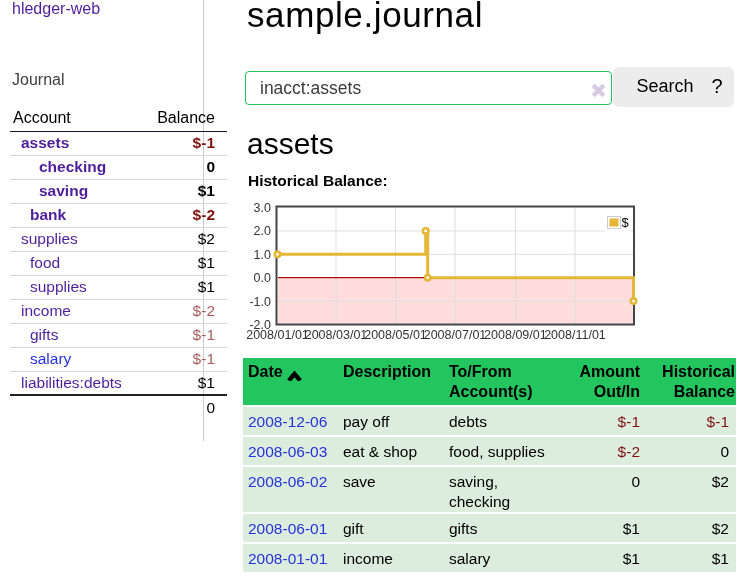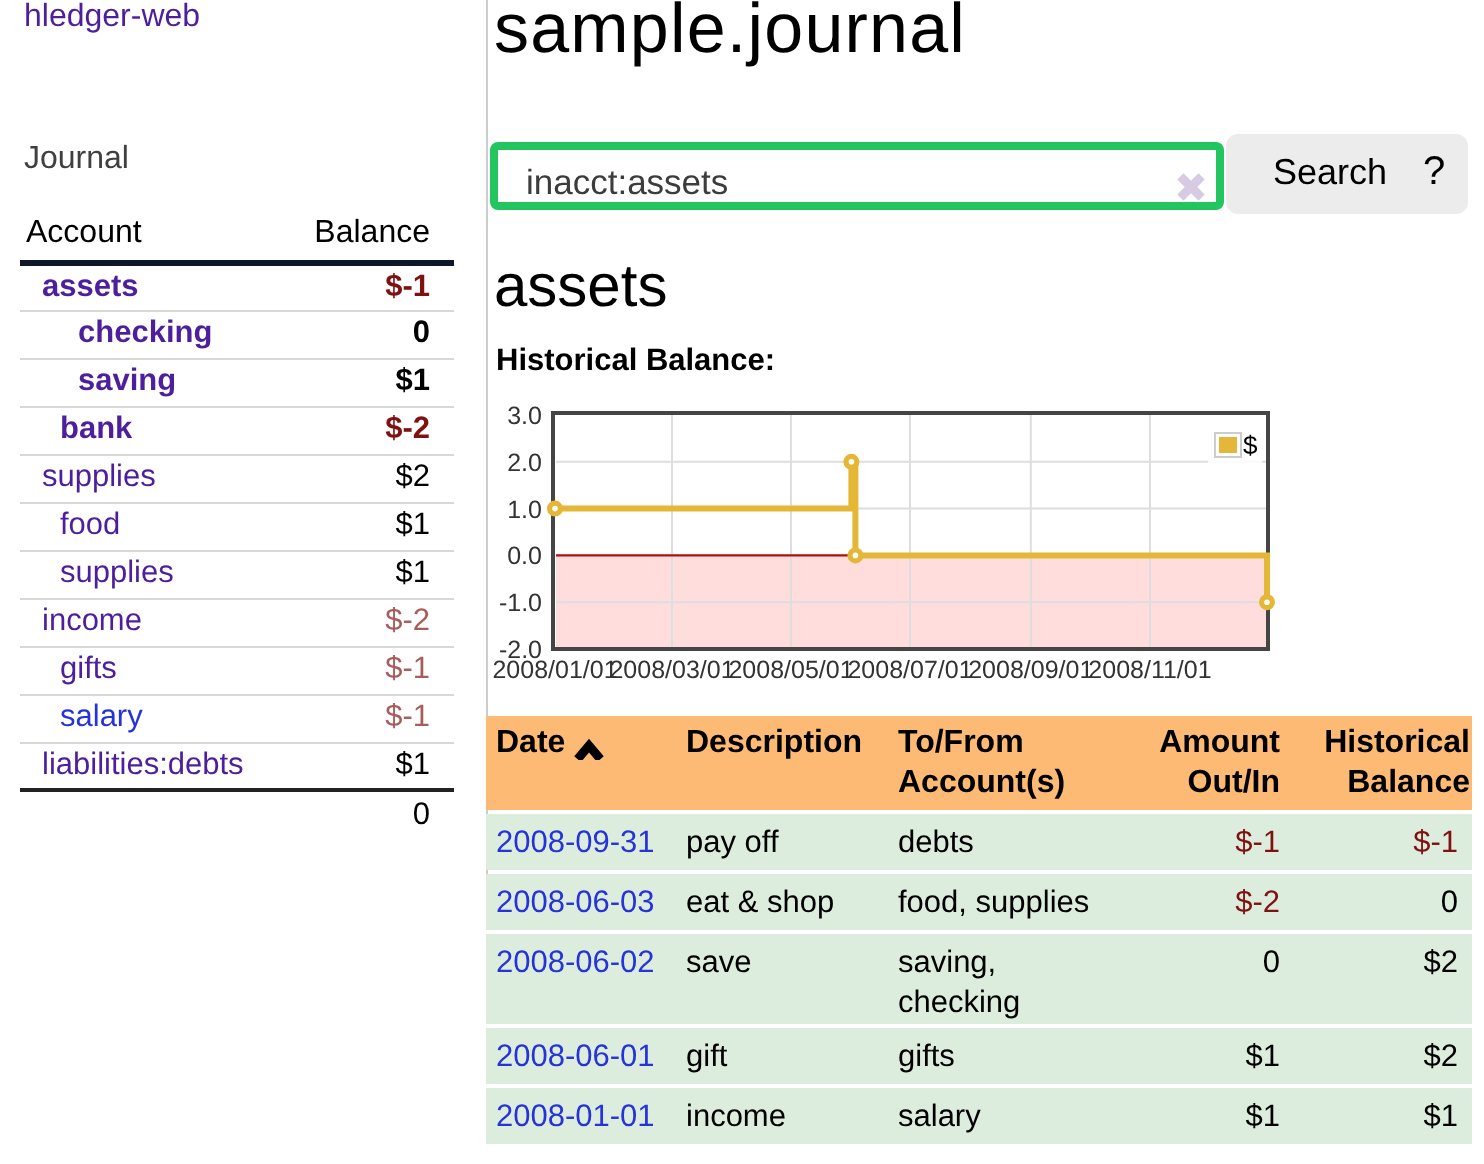"hledger-web" #sidebar { width: 244px -> 204px }
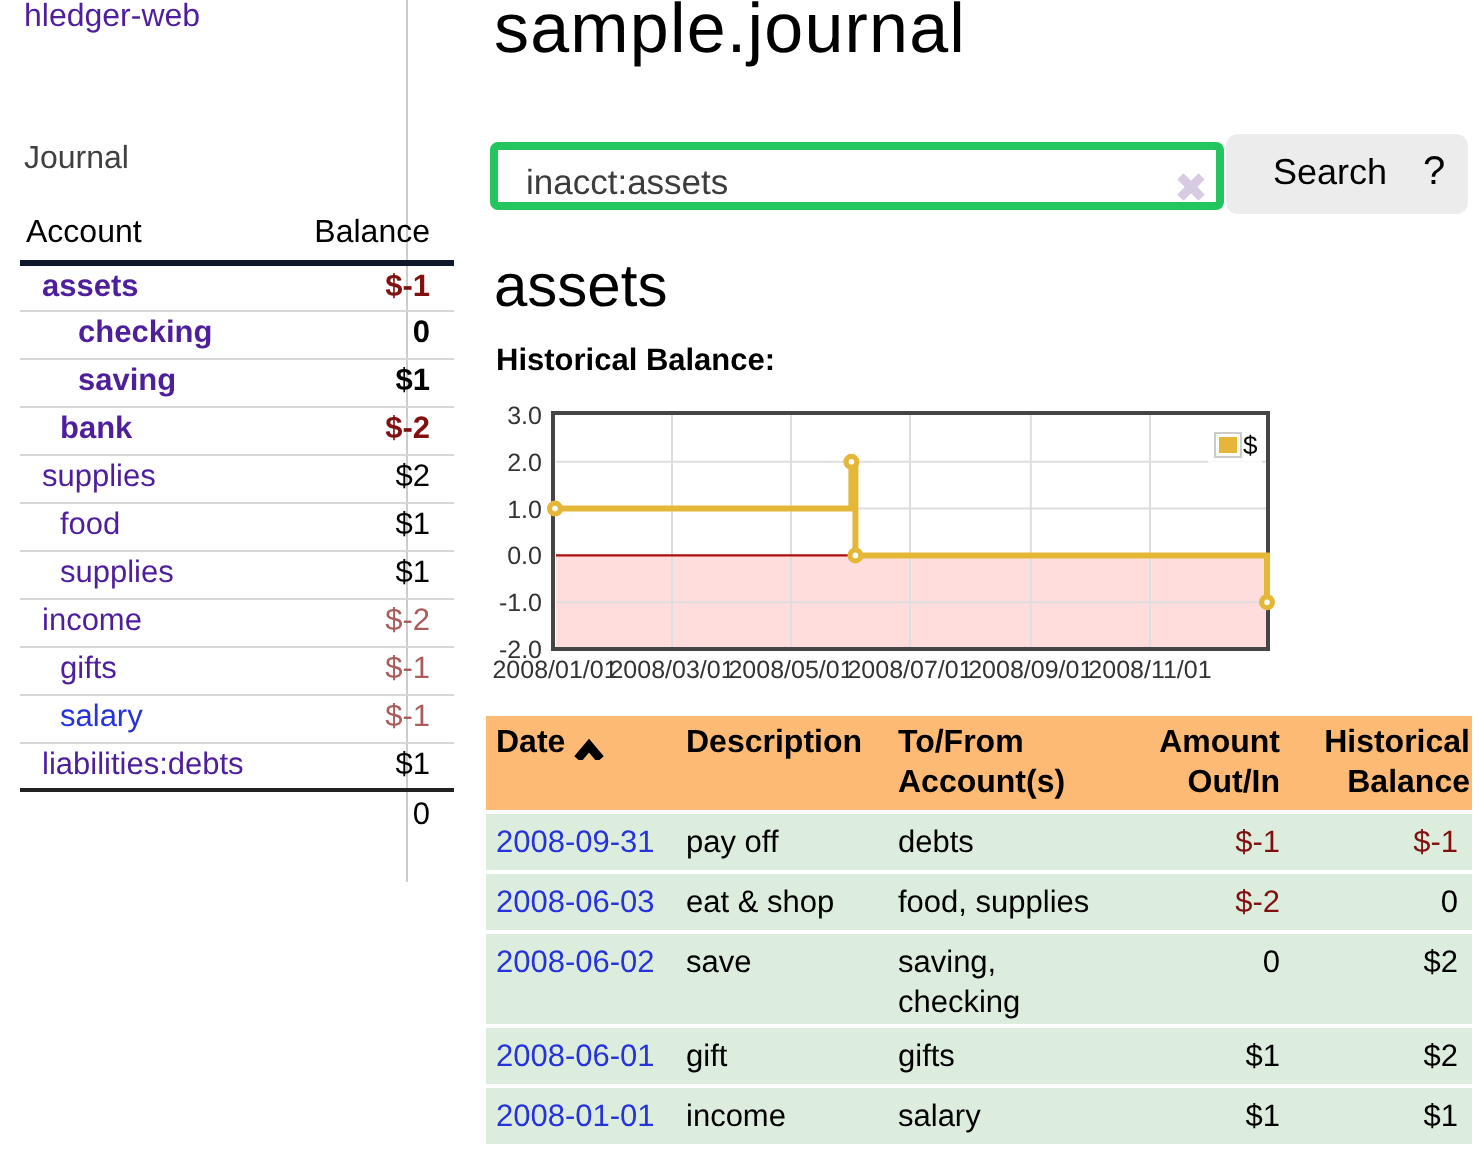"inacct:assets" #searchbox { border: 4px solid #22c55e -> 1px solid #22c55e }
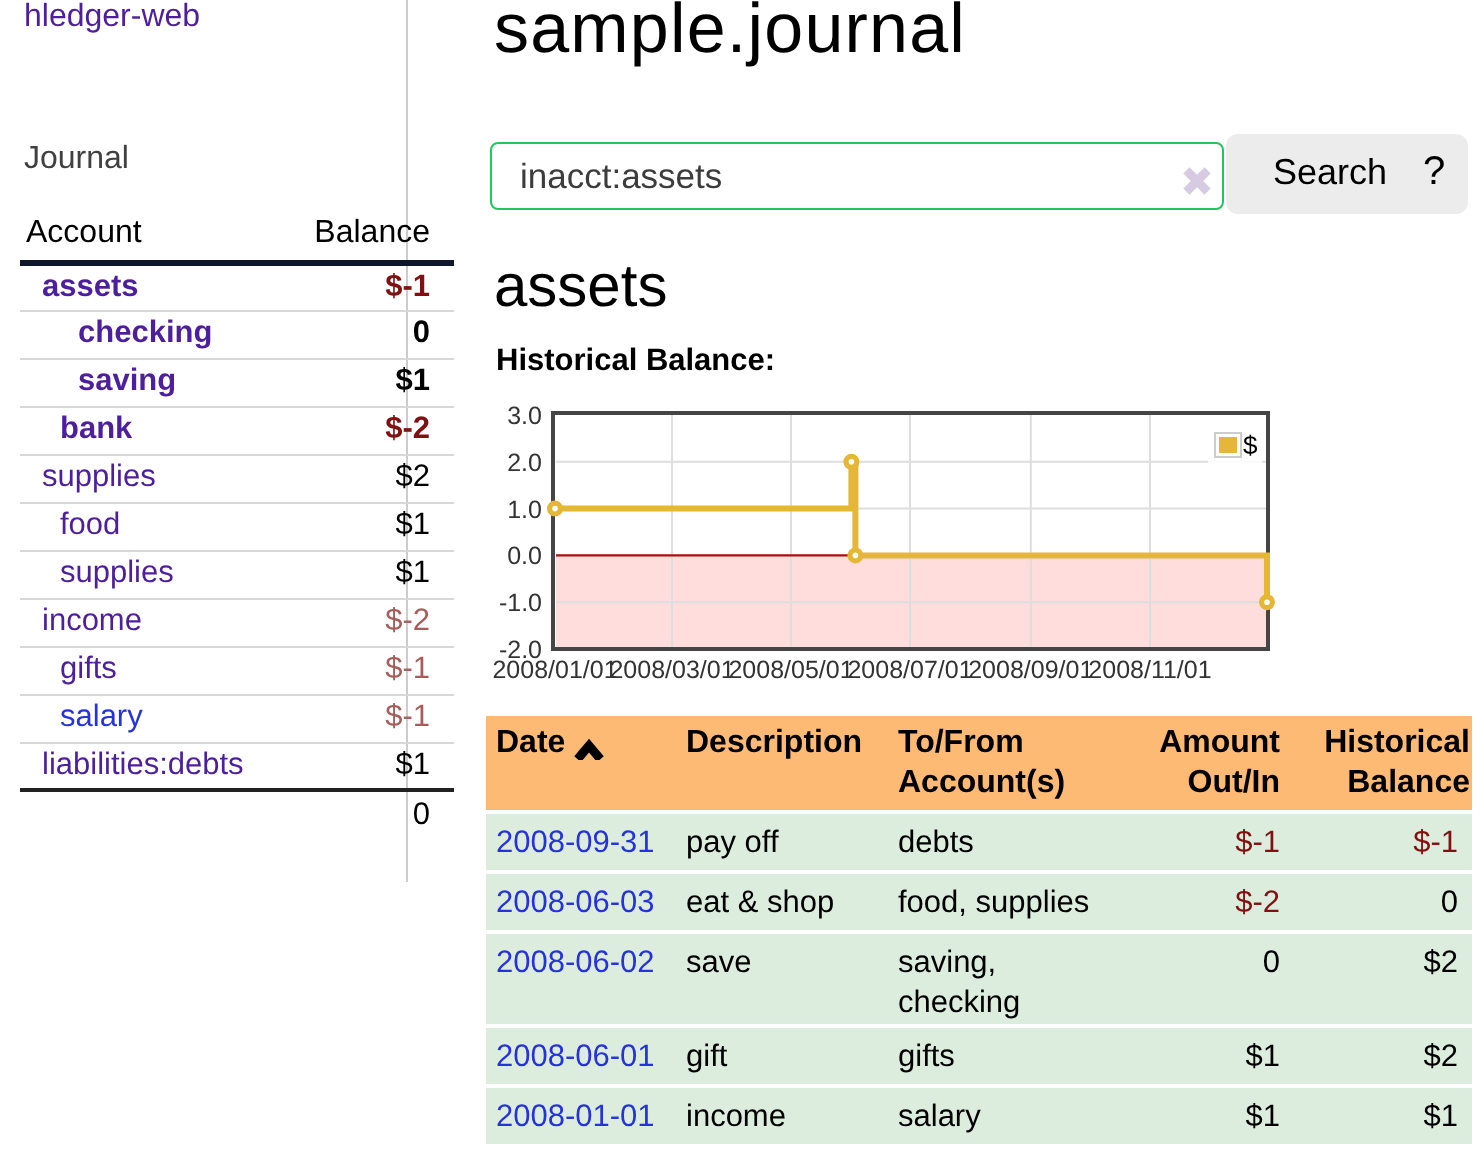"Account" #accts tr.hdr td { border-bottom: 3px solid #0f172a -> 1px solid #0f172a }
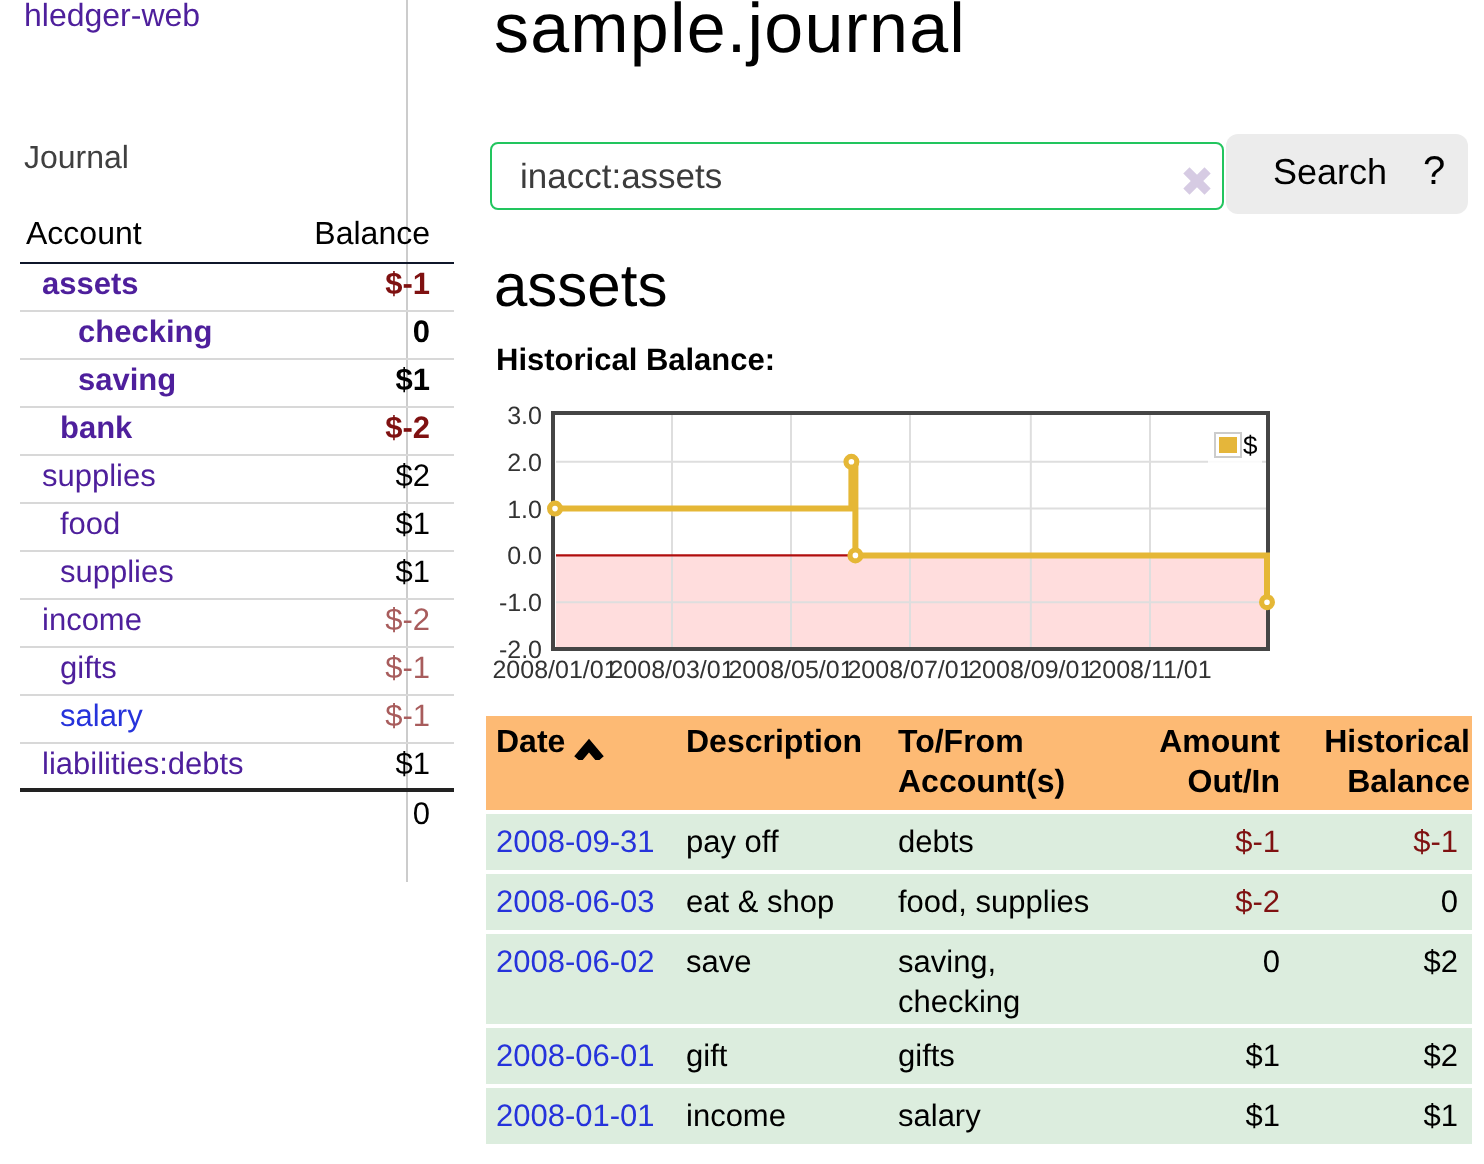"Date" #register th { background: #fdba74 -> #22c55e }
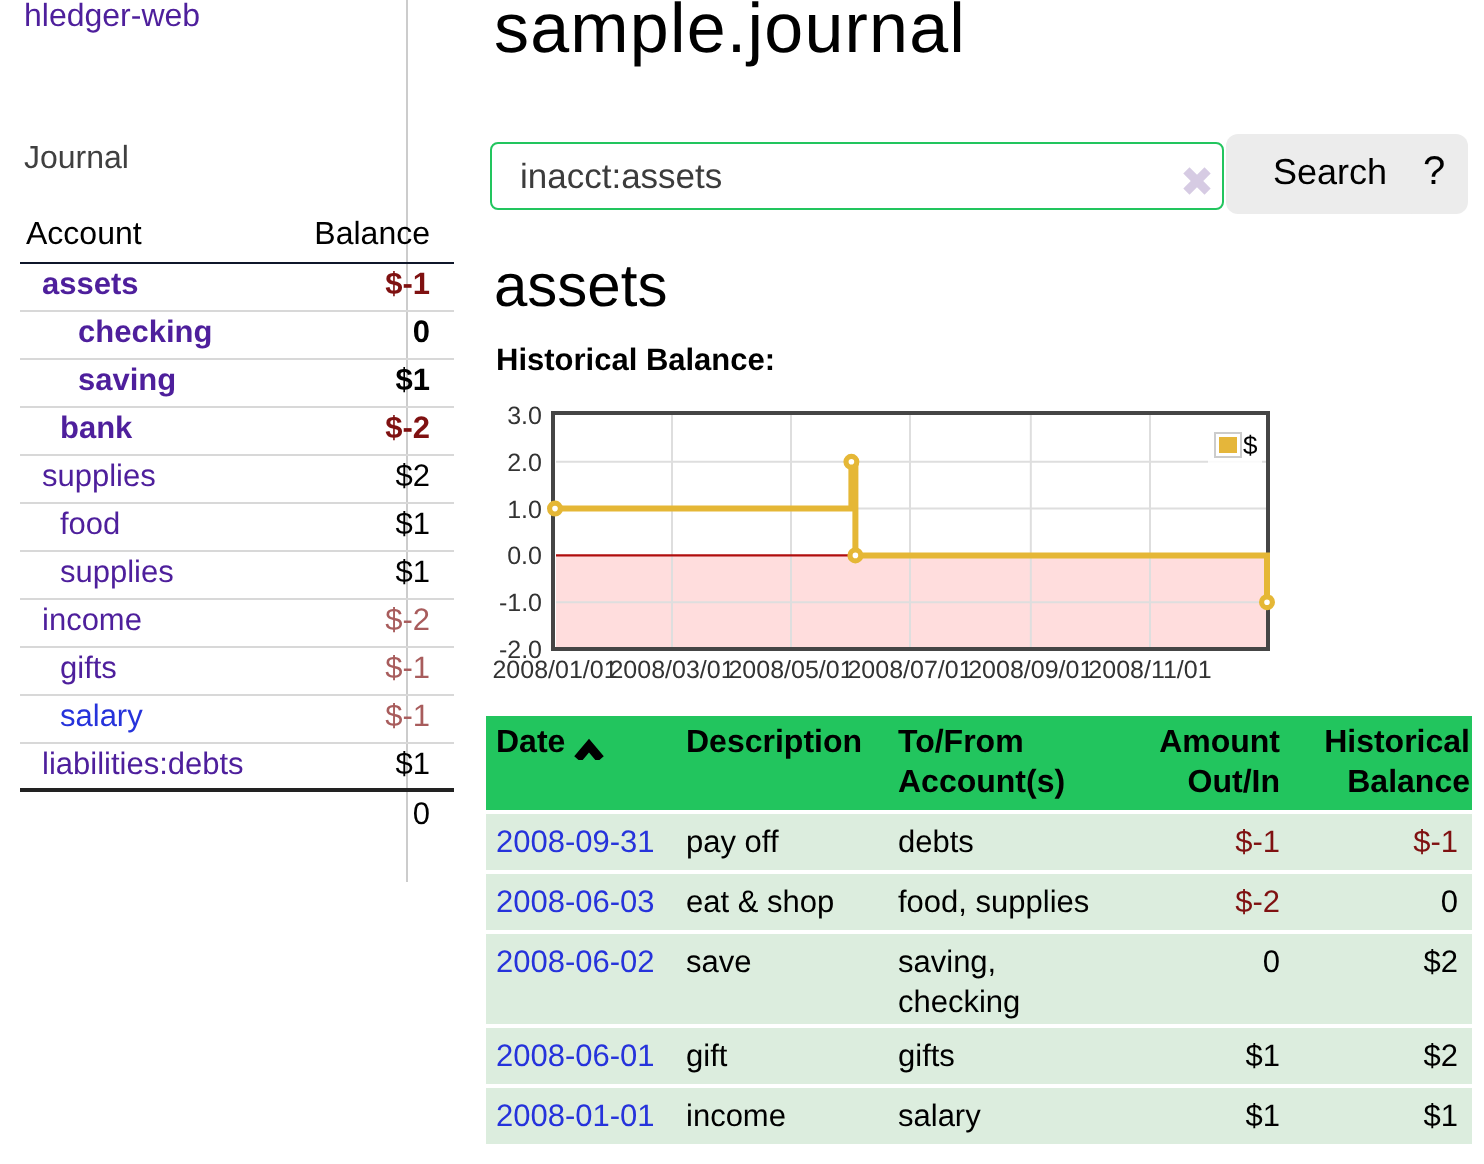"2008-09-31" a { text: 2008-09-31 -> 2008-12-06 }
